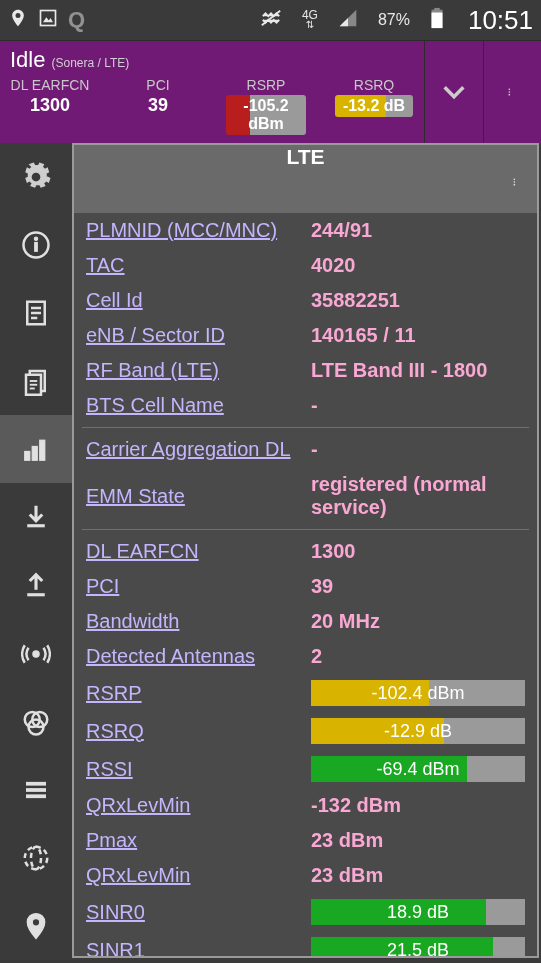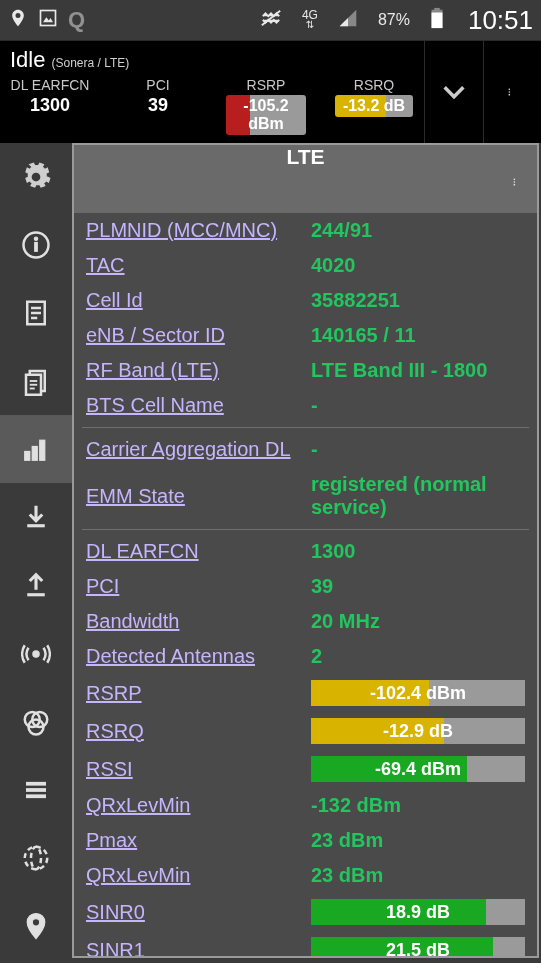"Idle" .header { background: #000000 -> #701a75 }
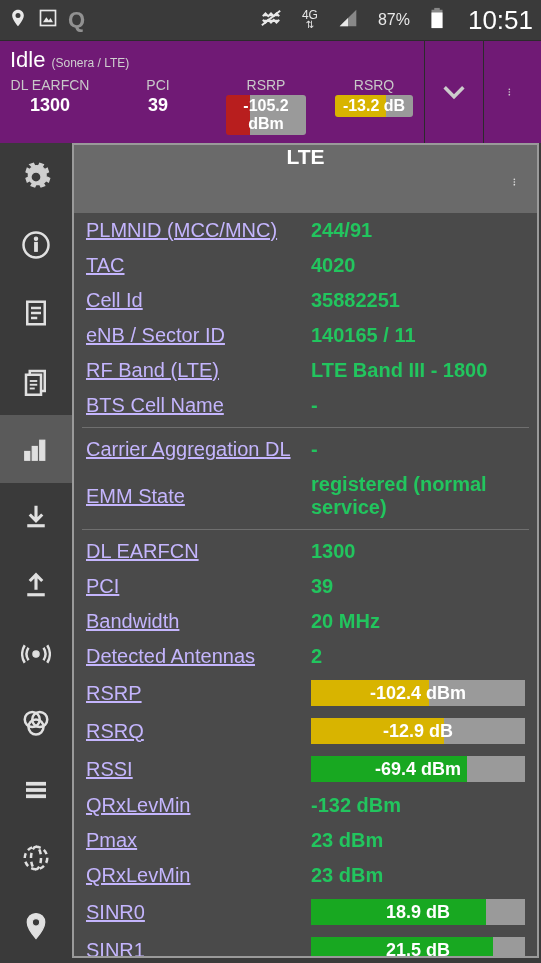"244/91" .row-value { color: #22c55e -> #f9a8d4 }
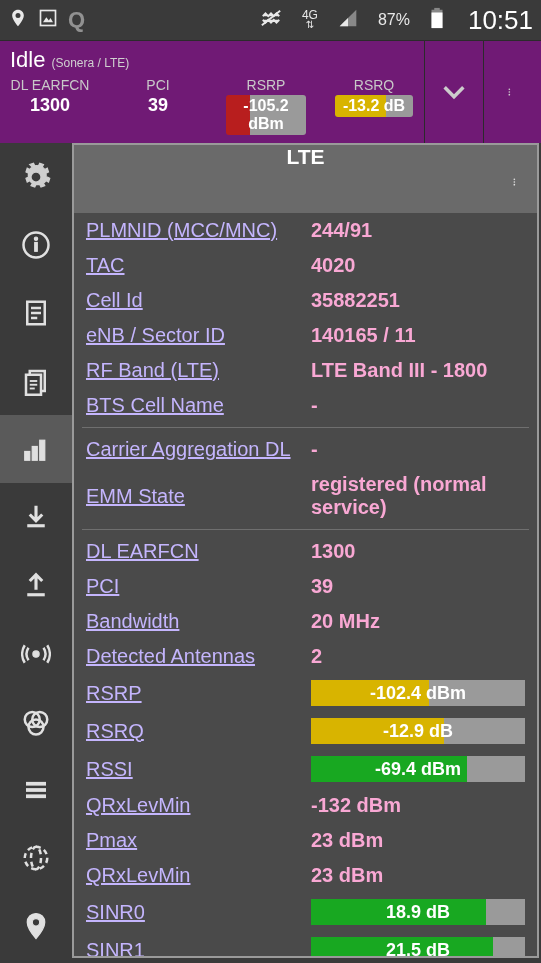"-102.4 dBm" .bar { font-weight: 700 -> 400 }
